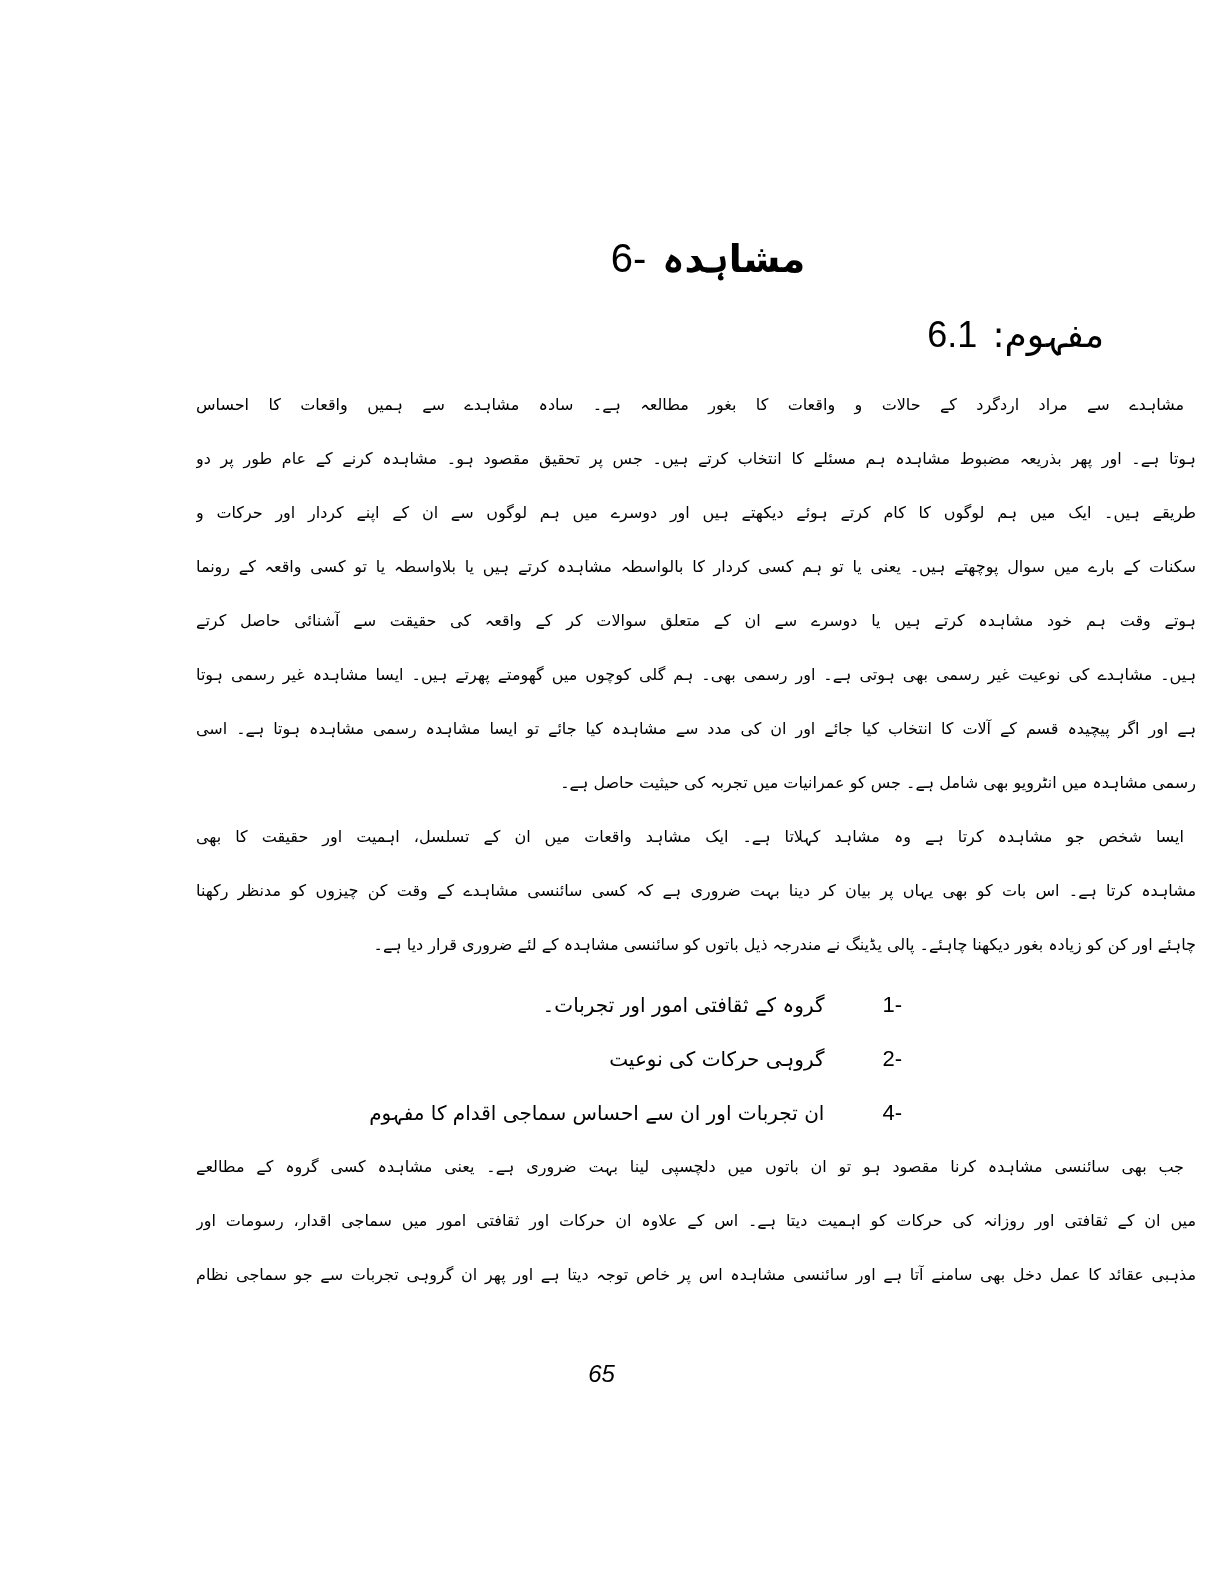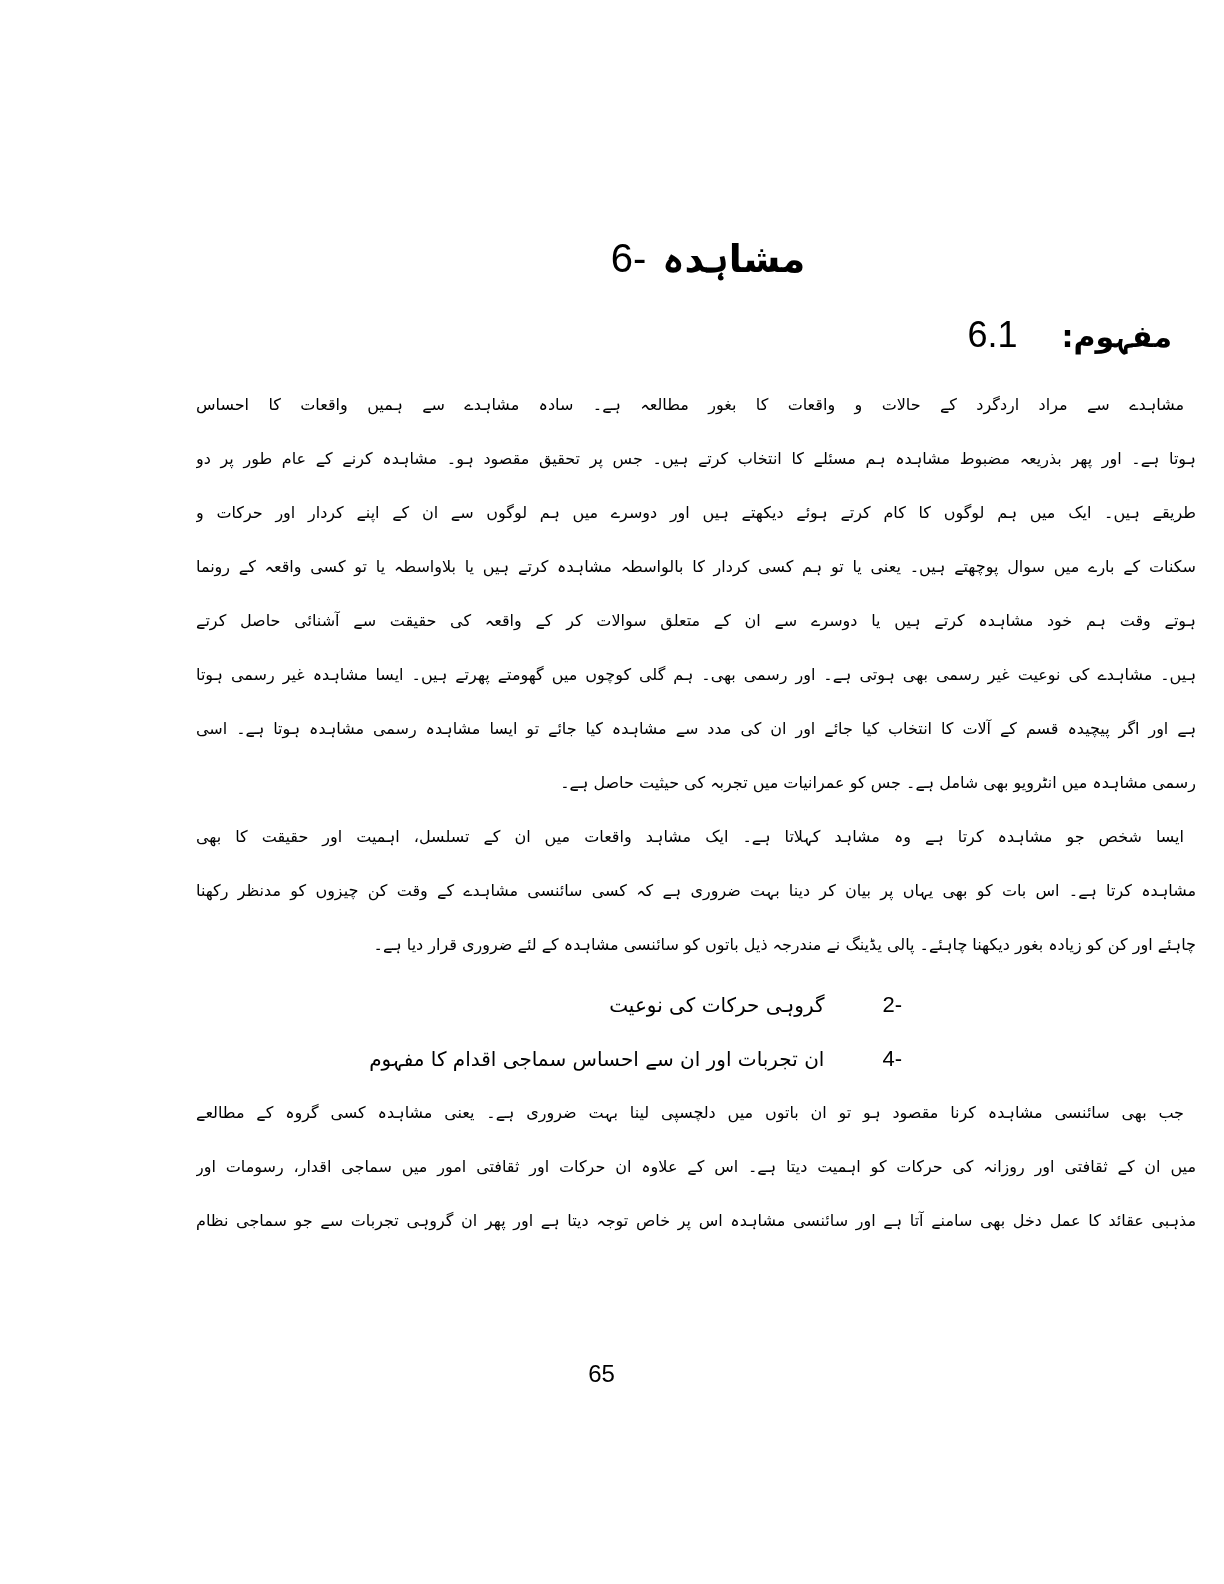"6.1" .section-row { gap: 44px -> 15px; padding-right: 52px -> 120px }
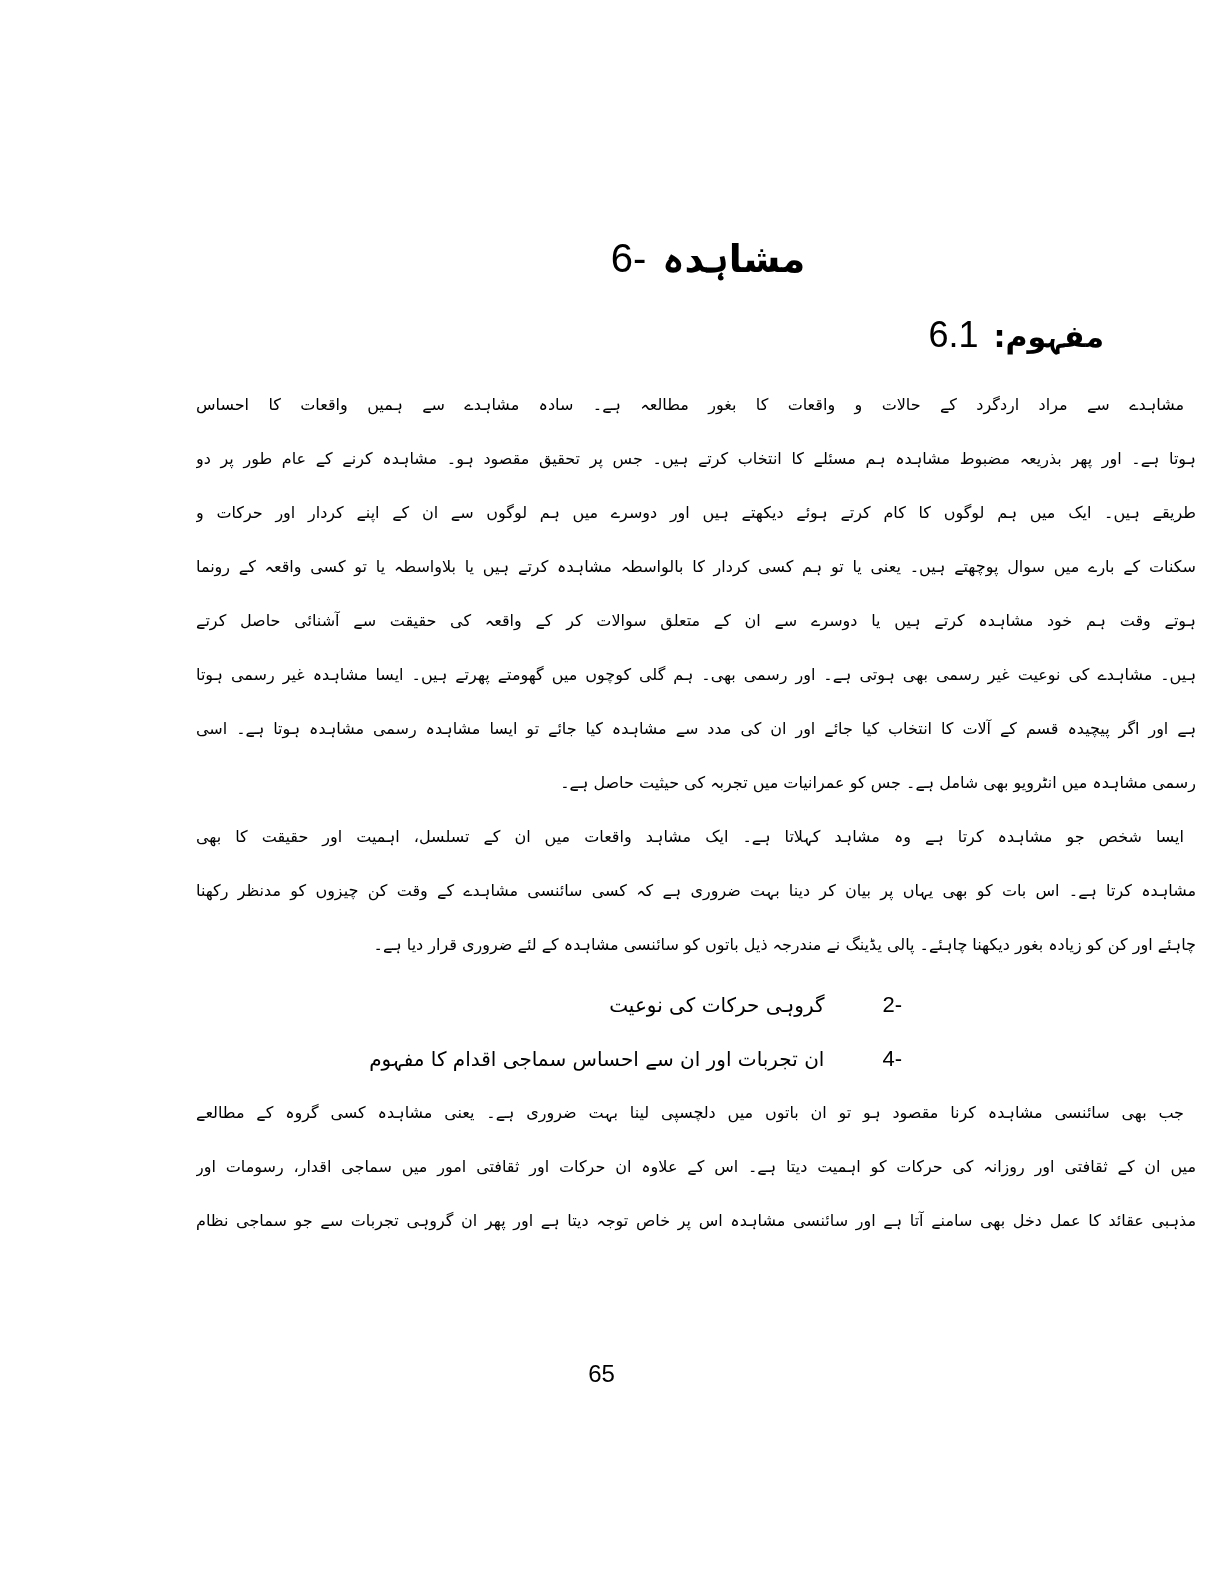"مفہوم:" .sec-title { font-size: 30px -> 36px; font-weight: bold -> normal }
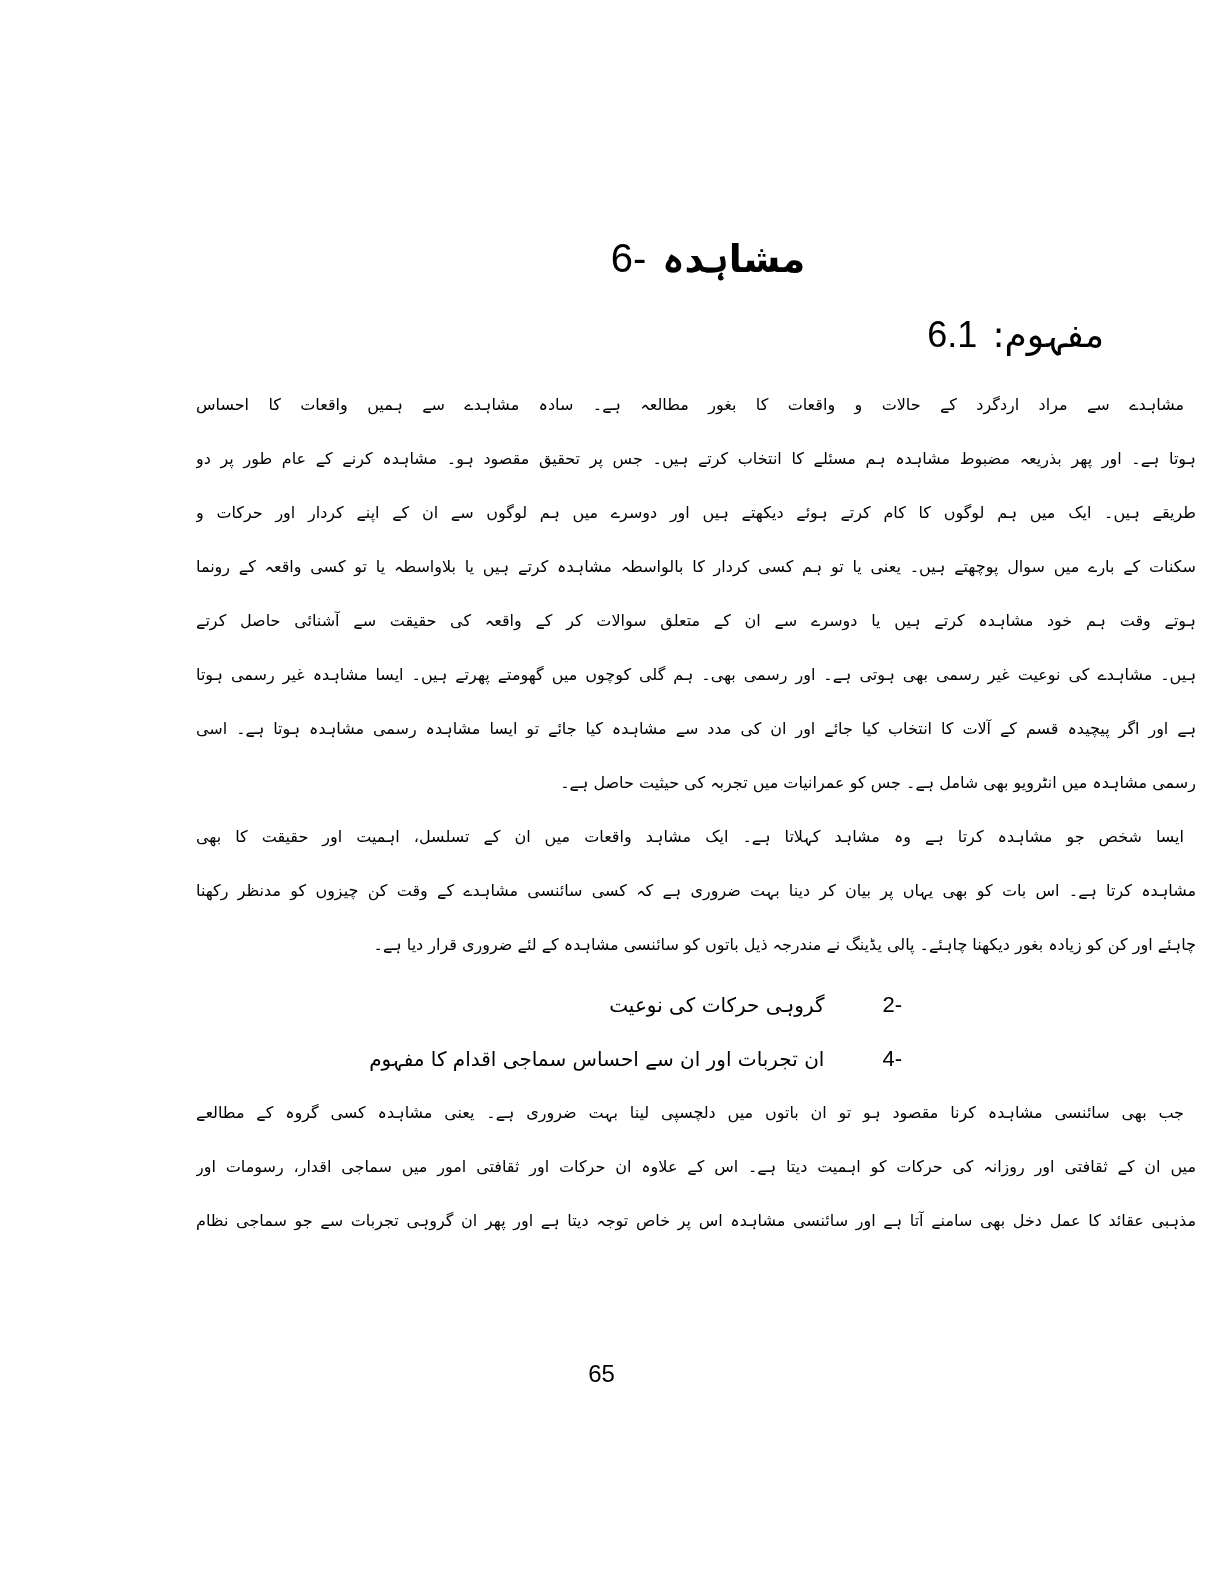"گروہ کے ثقافتی امور اور" div.list-row { html: none -> <div> <span>گروہ کے ثقافتی امور اور تجربات۔</span> <span>1-</span> </div> }
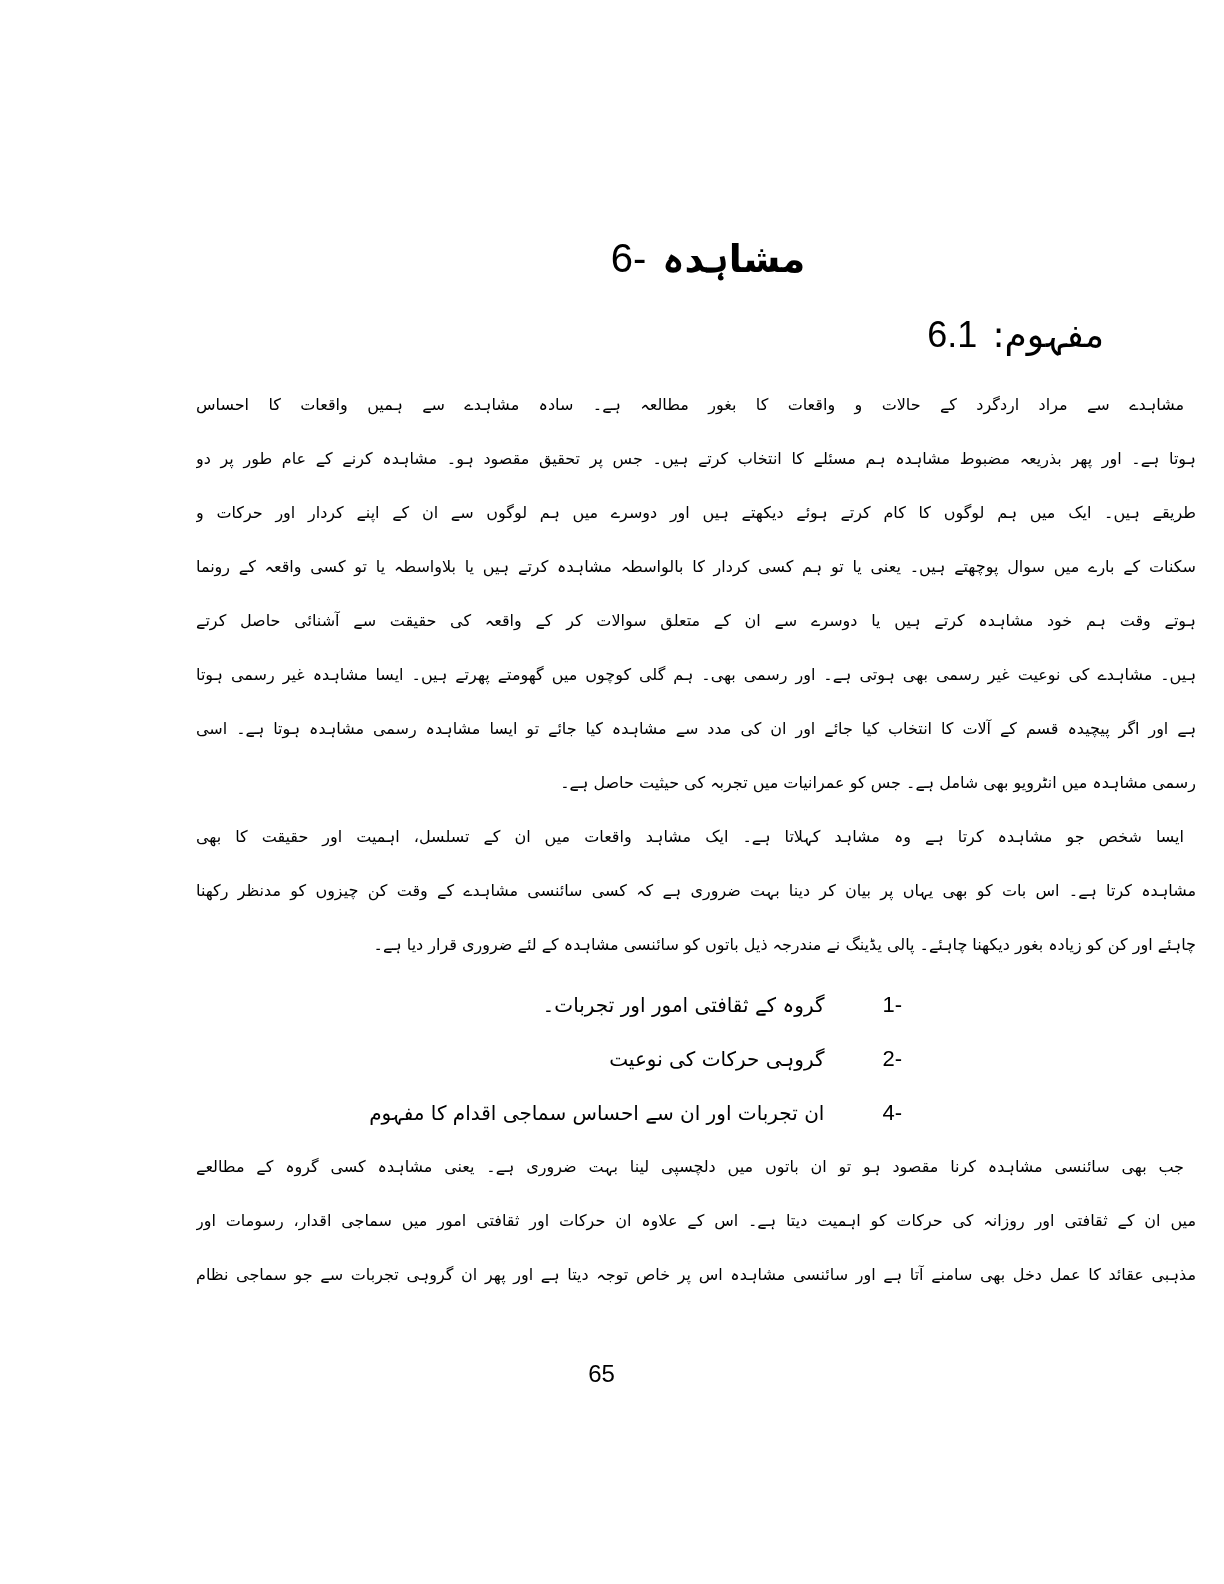"65" .page-number { font-style: none -> italic }
